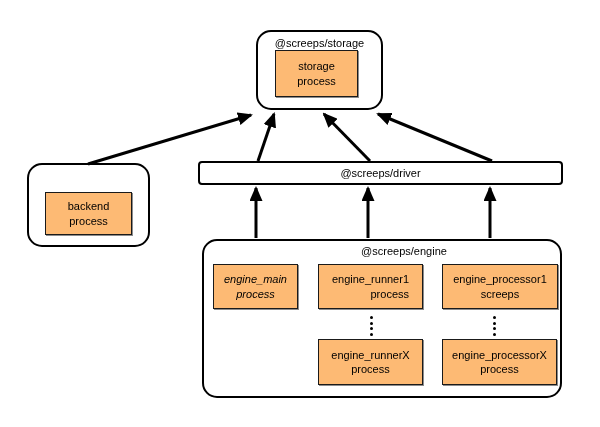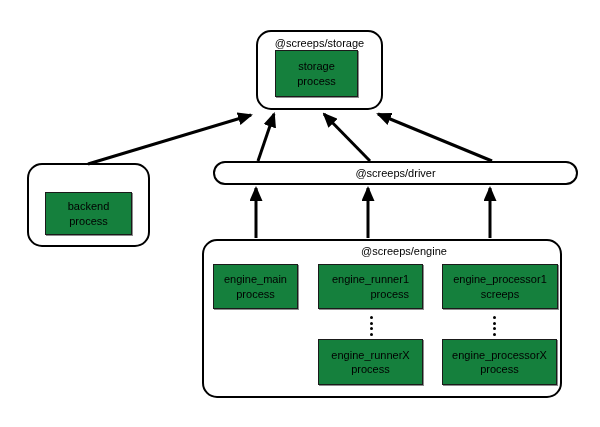"storage" .proc { background: #15803d -> #fdba74 }
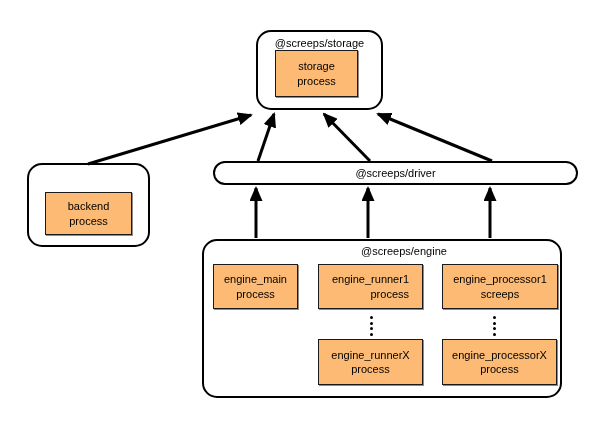"@screeps/driver" .node.driver { border-radius: 12px -> 4px; left: 213px -> 198px }
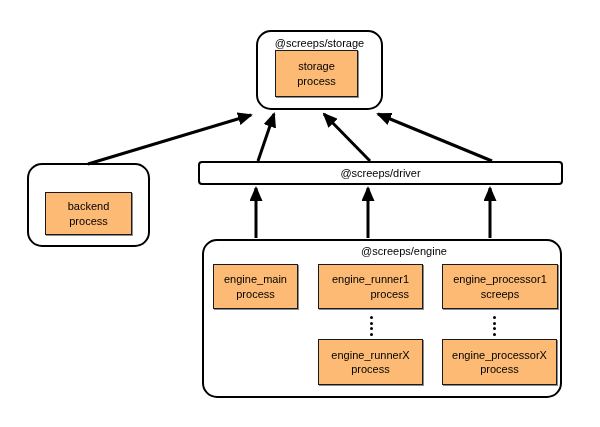"engine_main" .proc.engine-main { font-style: none -> italic }
